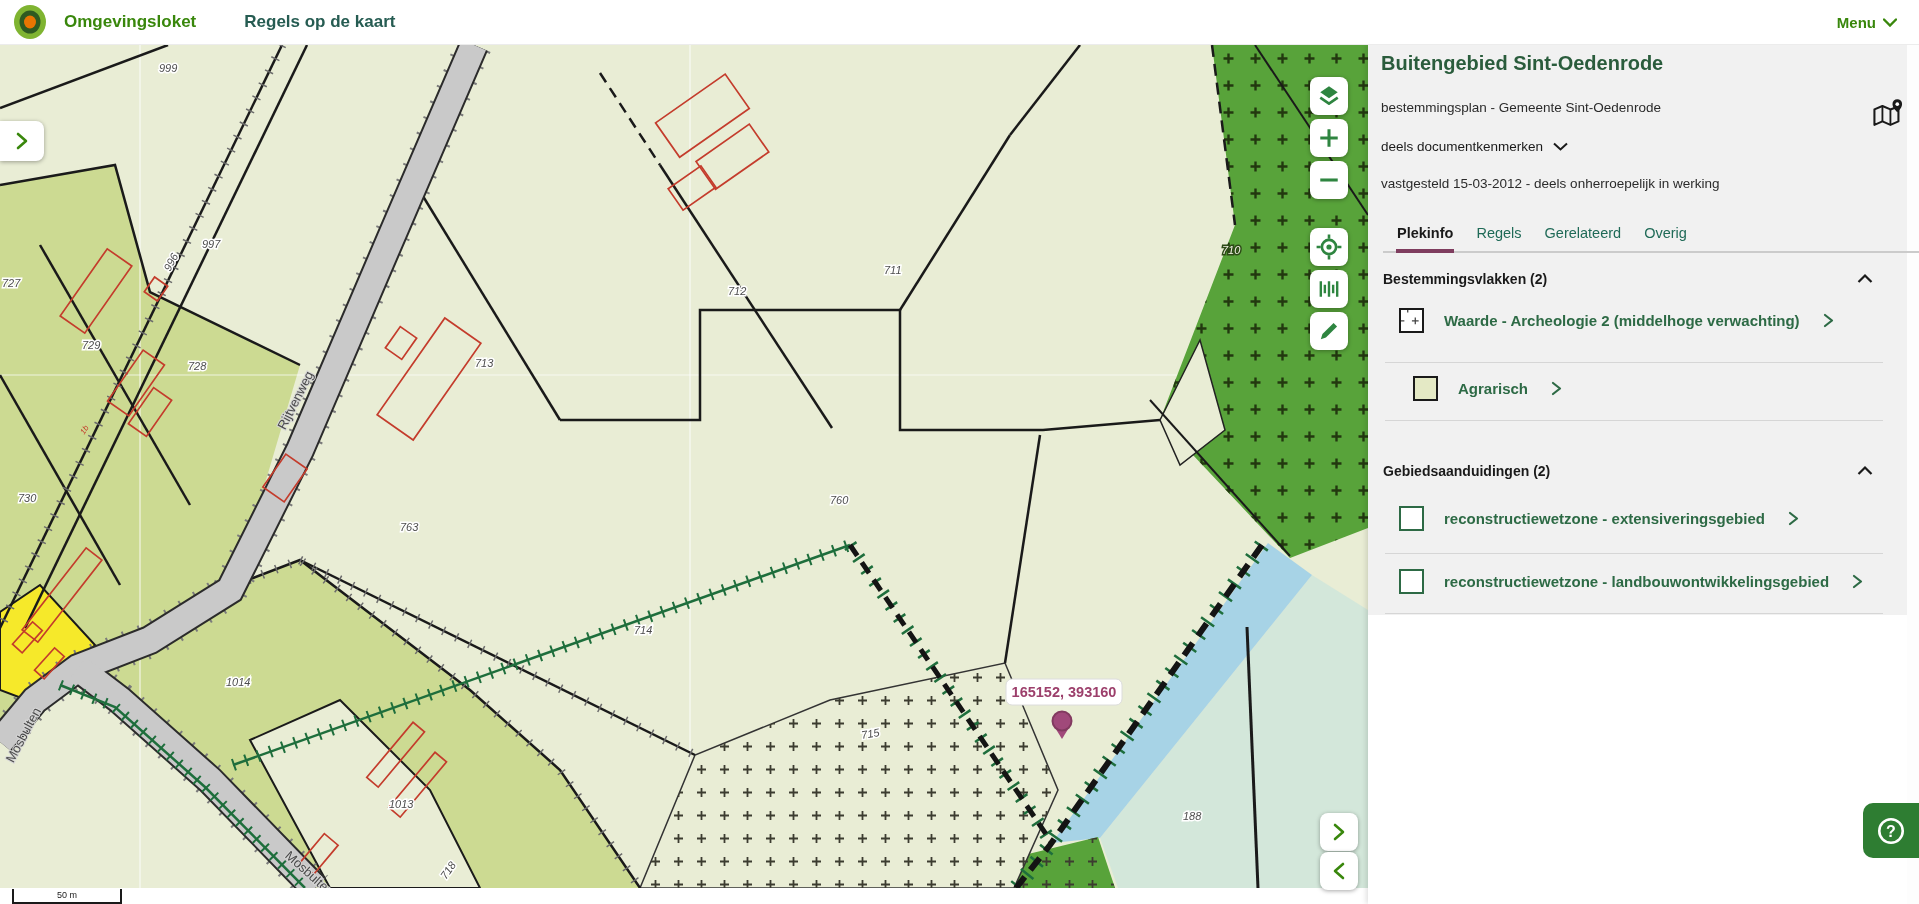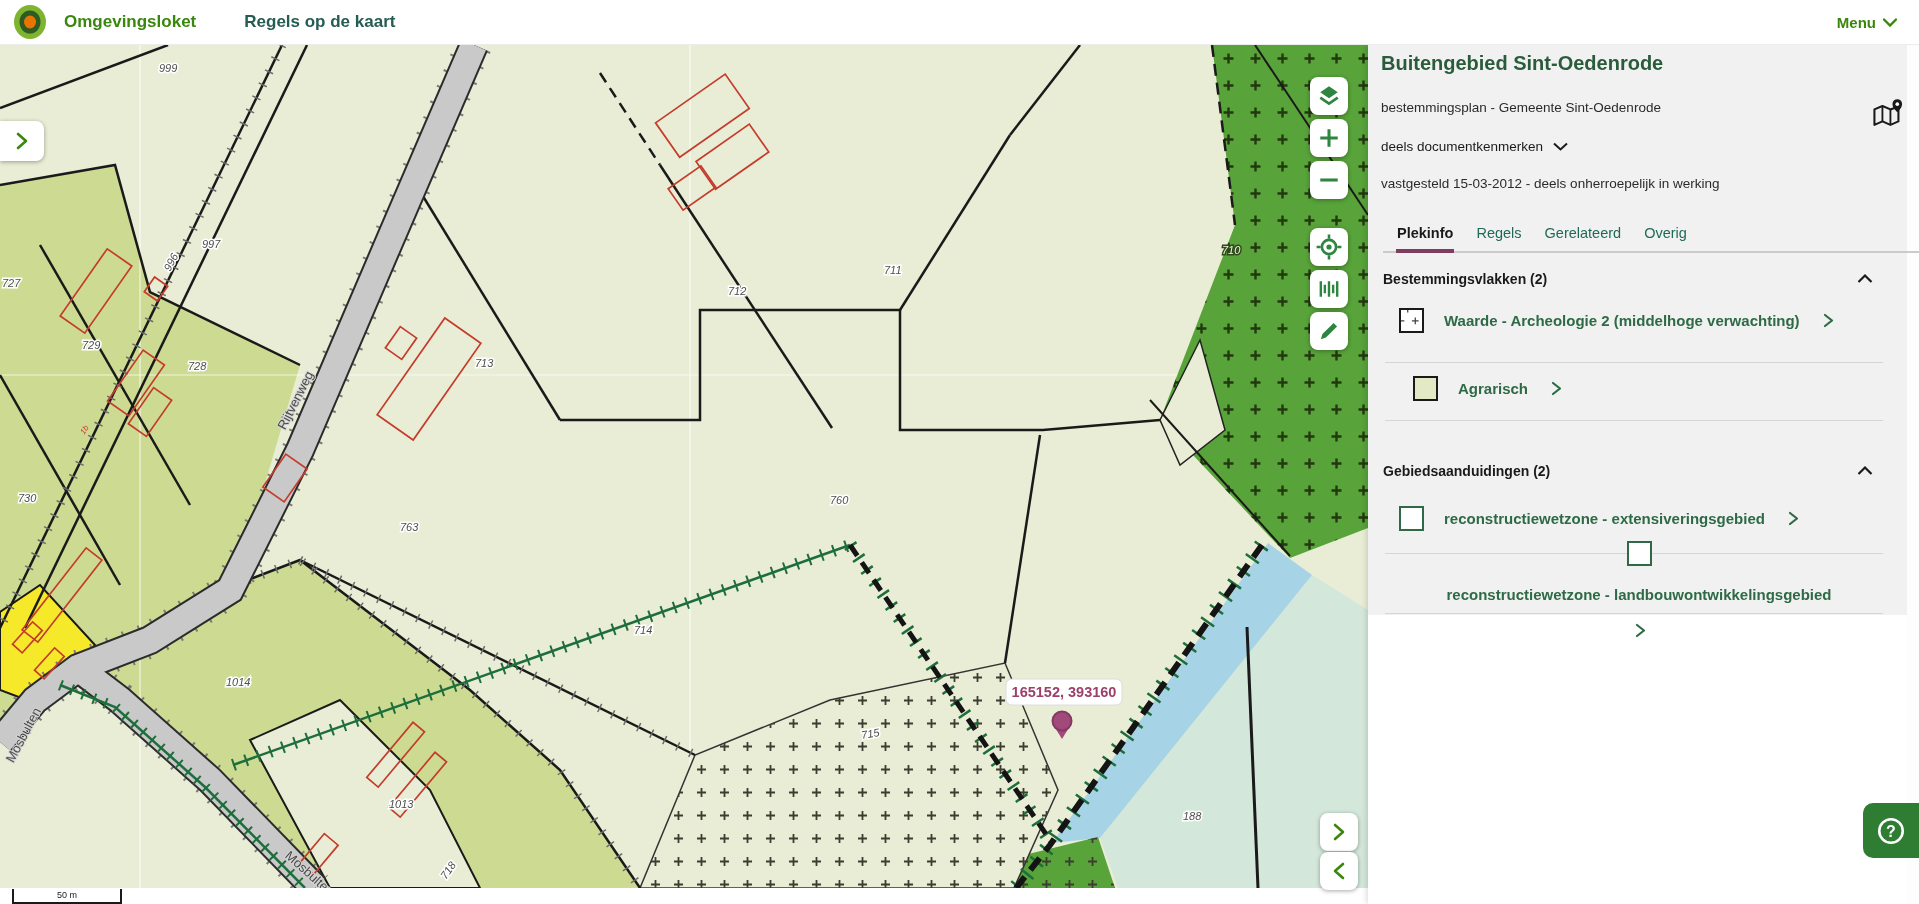"reconstructiewetzone -" div.row { flex-direction: column -> none; top: 496px -> 524px }
